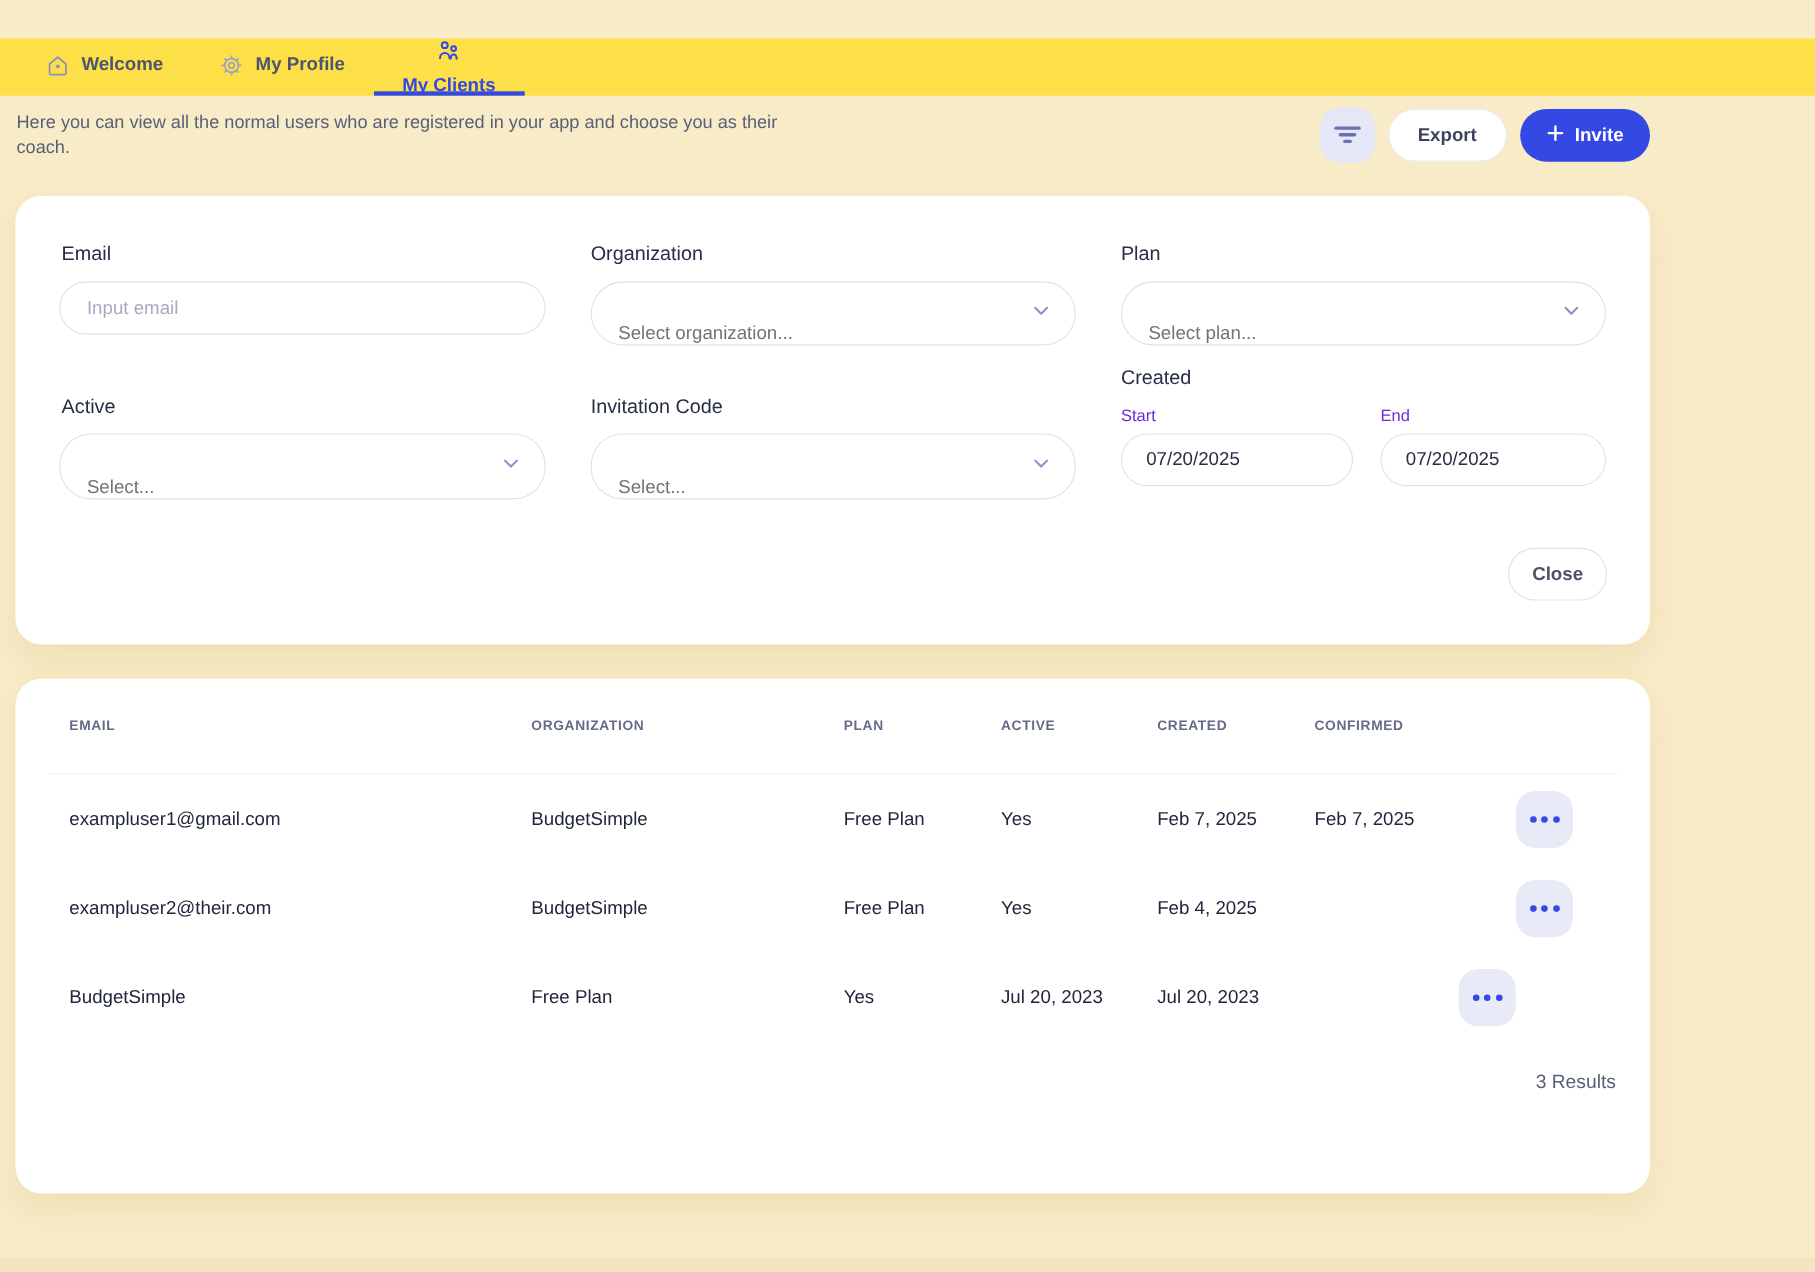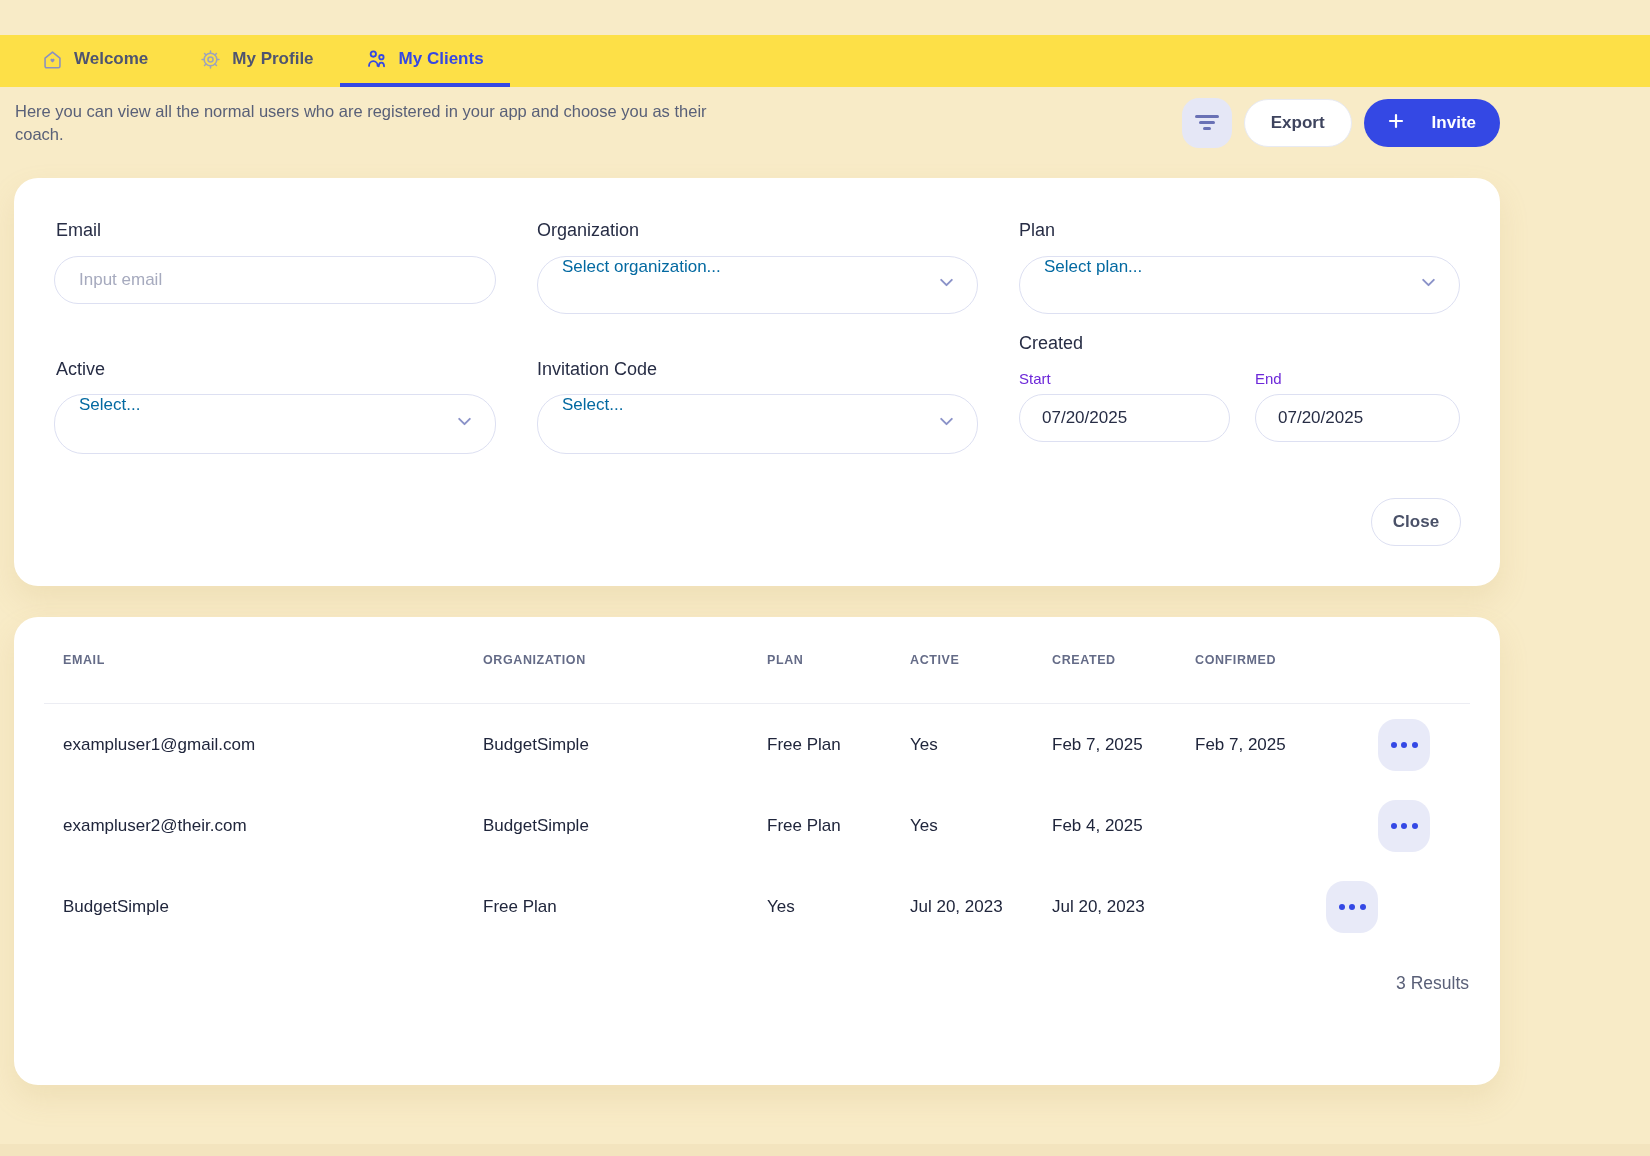"My Clients" .tab.active { flex-direction: none -> column }
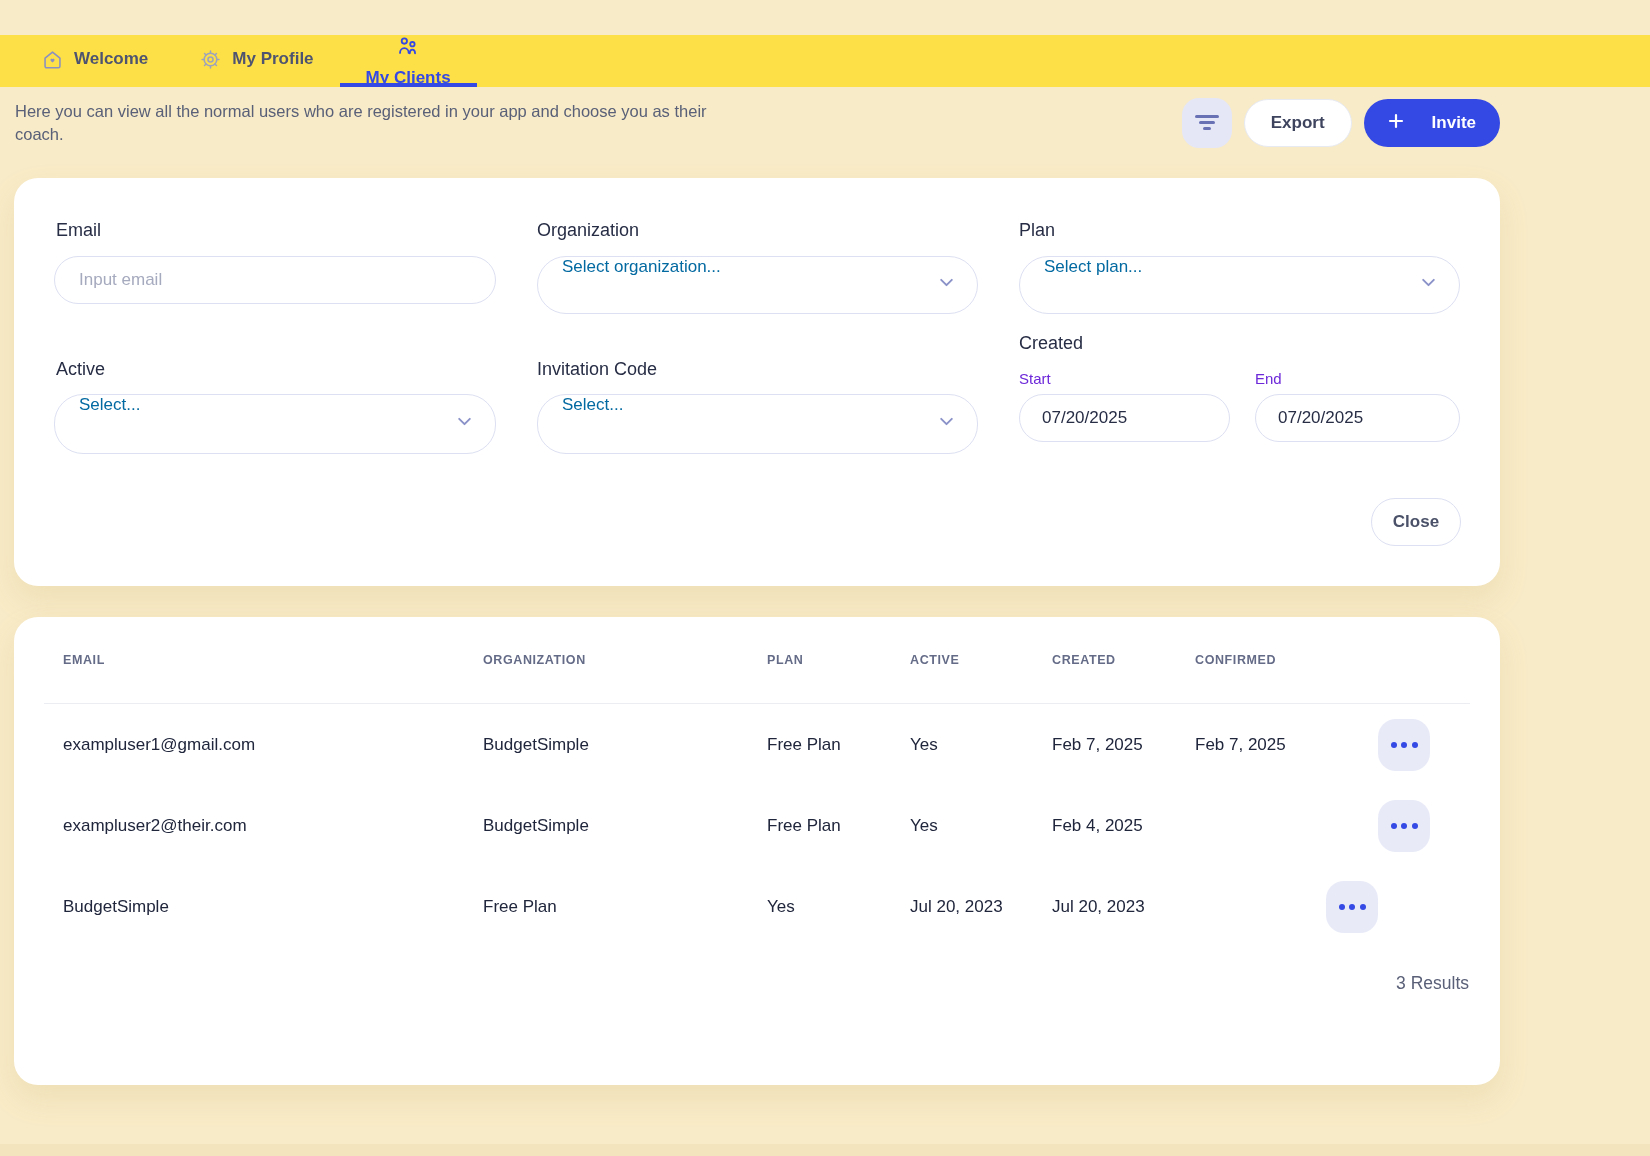"Invite" .invite-btn { gap: 28px -> 10px }
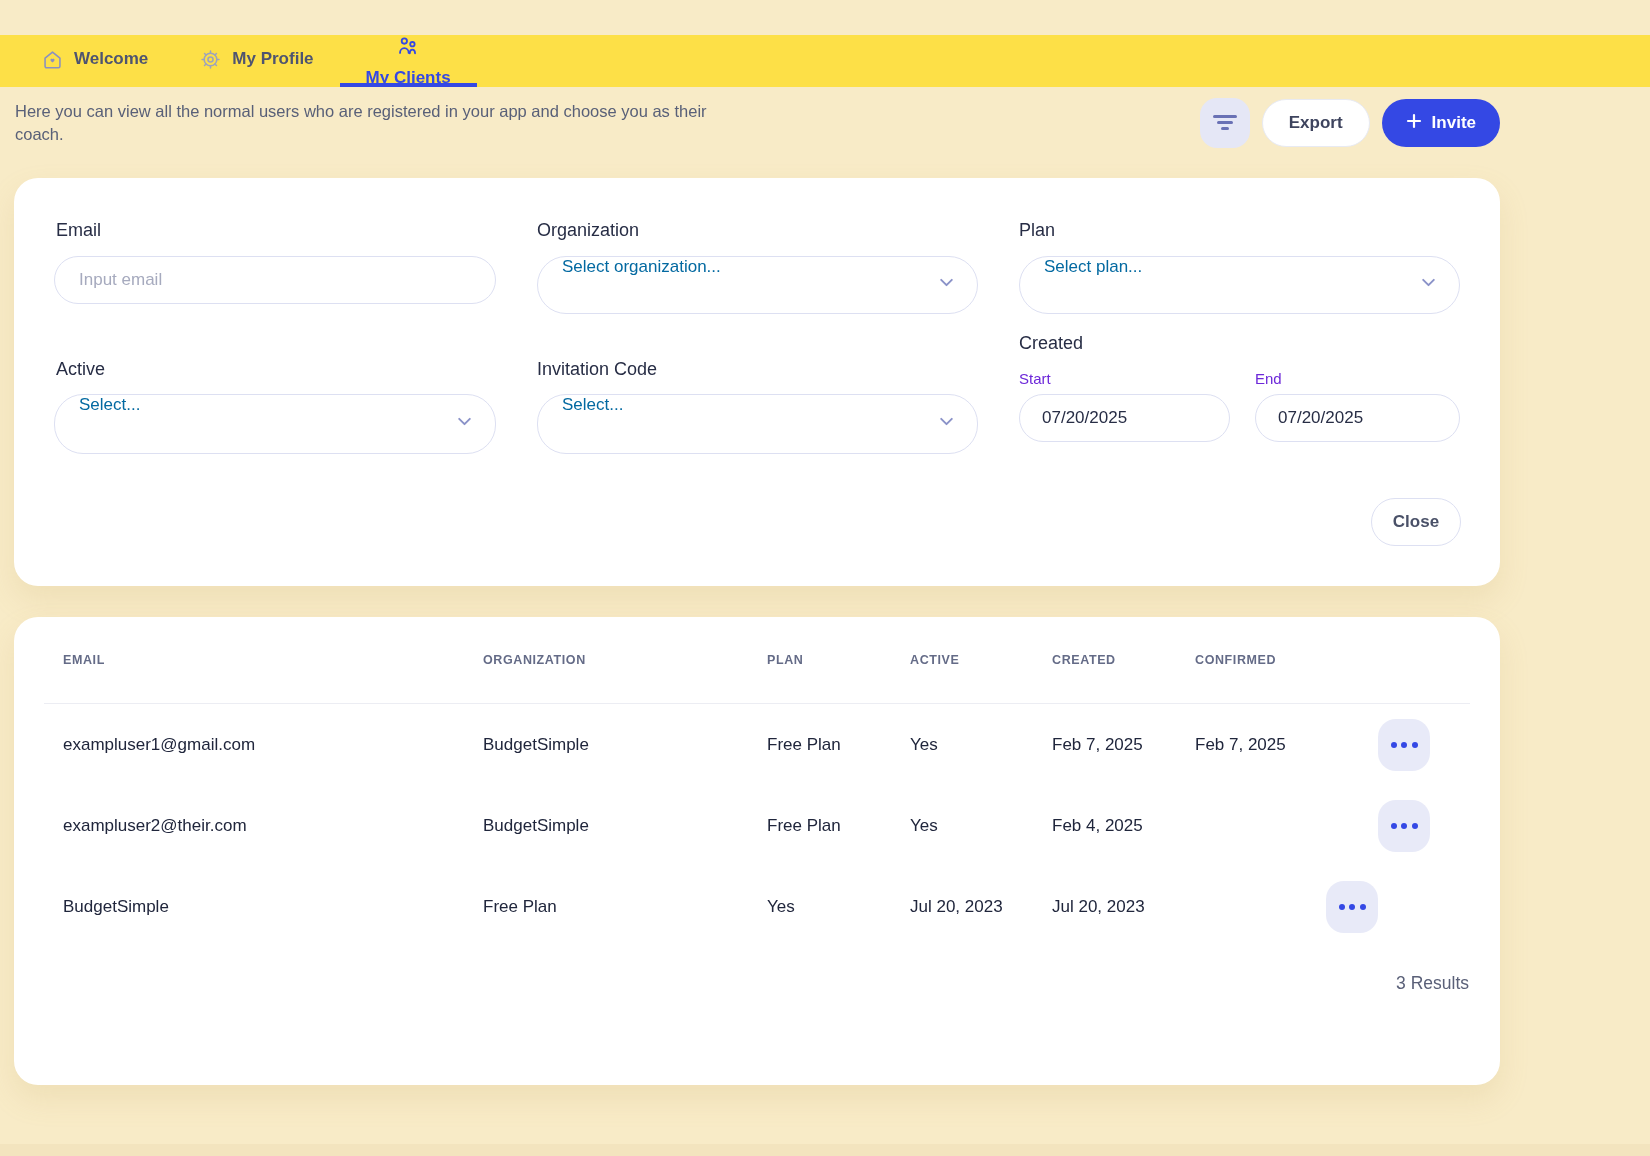"Select organization..." .f-select { align-items: flex-start -> flex-end; color: #0369a1 -> #737373 }
